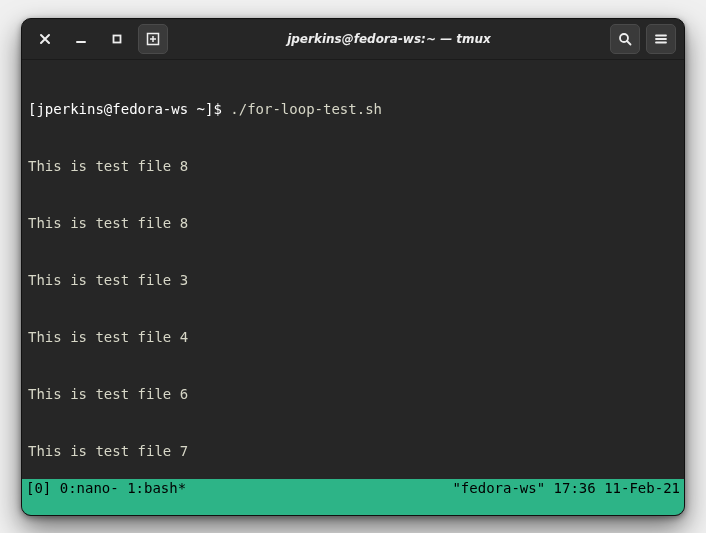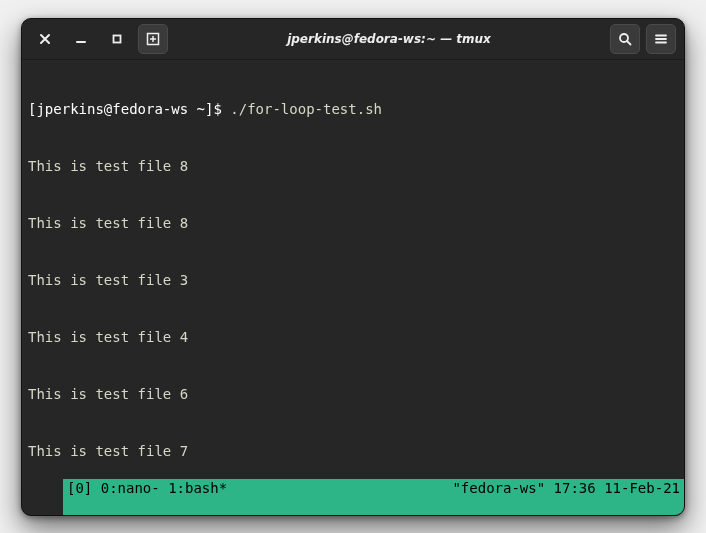"[0] 0:nano- 1:bash*" .tmux-bar { margin-left: 41px -> none }
